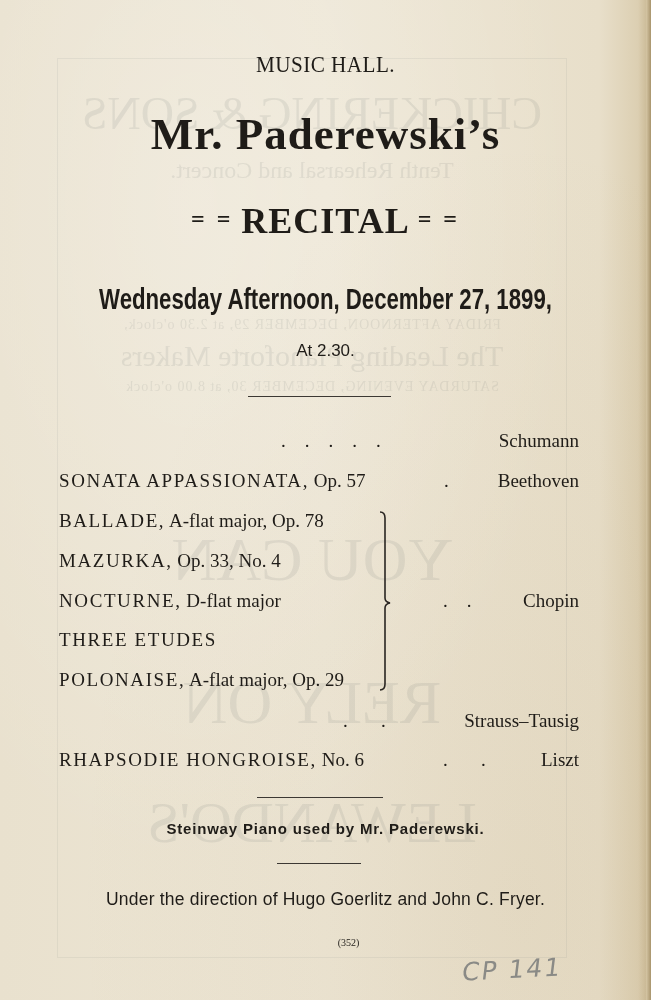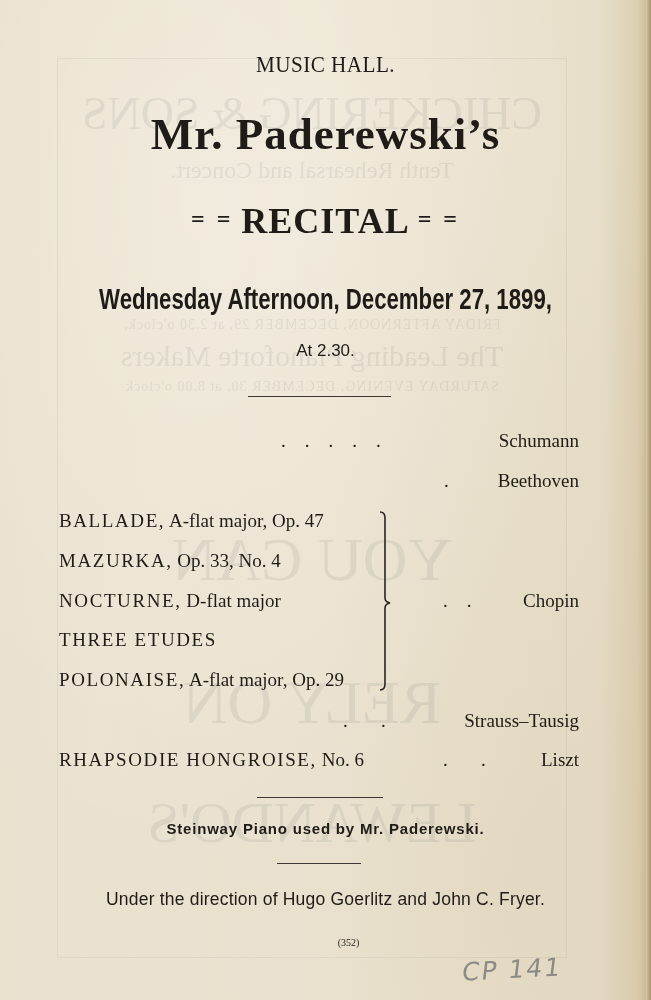"SONATA APPASSIONATA, Op. 57" span.work { html: none -> <span><span>SONATA APPASSIONATA,</span><span> Op. 57</span></span> }
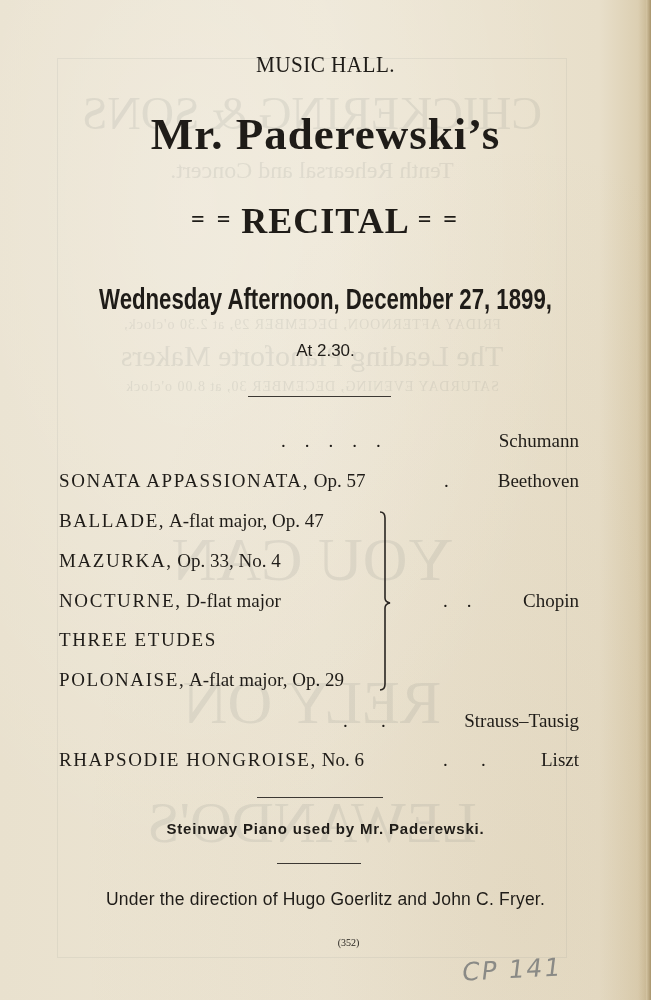"A-flat major, Op. 47" span.op { text: 47 -> 78 }
